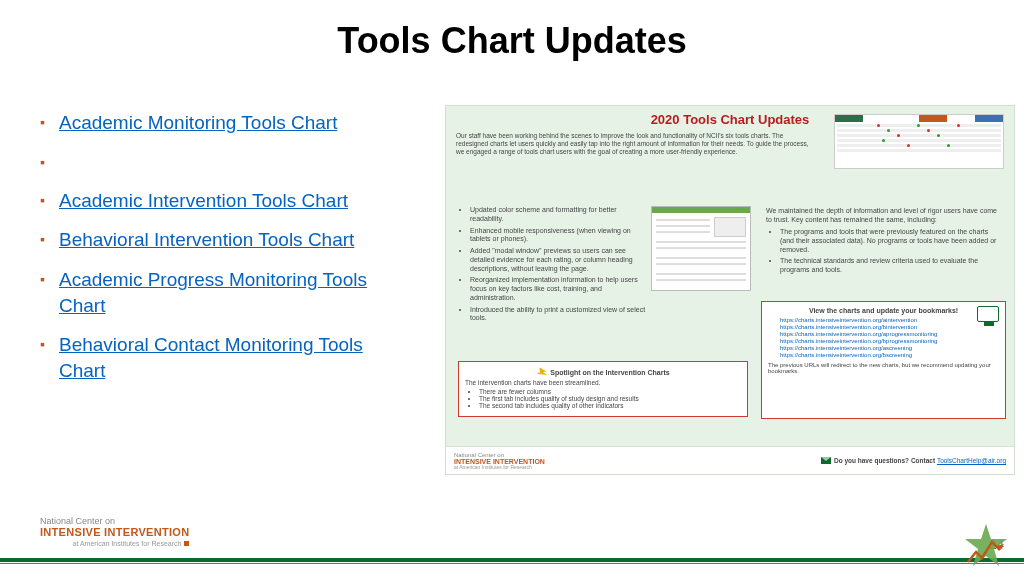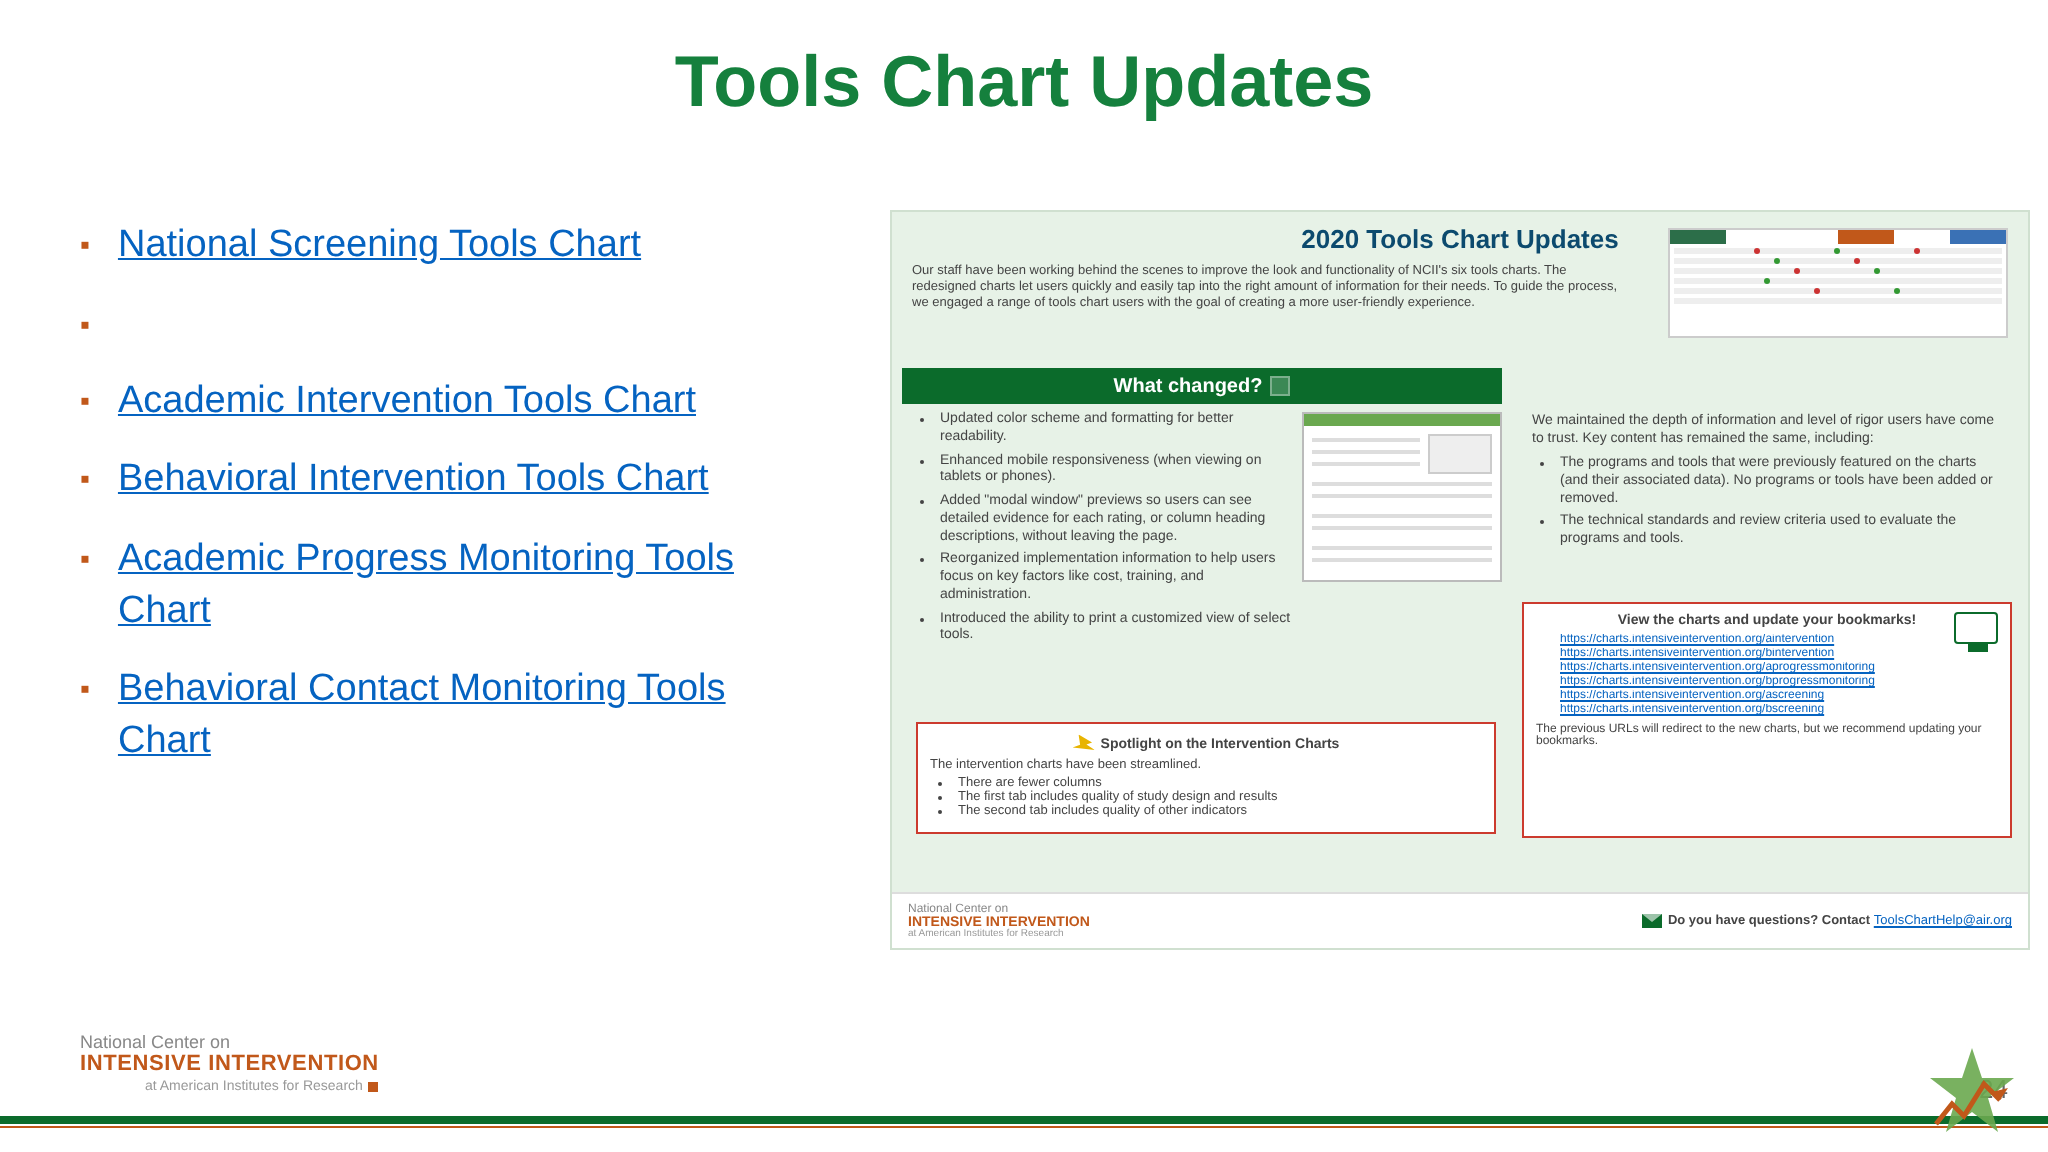"Tools Chart Updates" .title { color: #15803d -> #000000 }
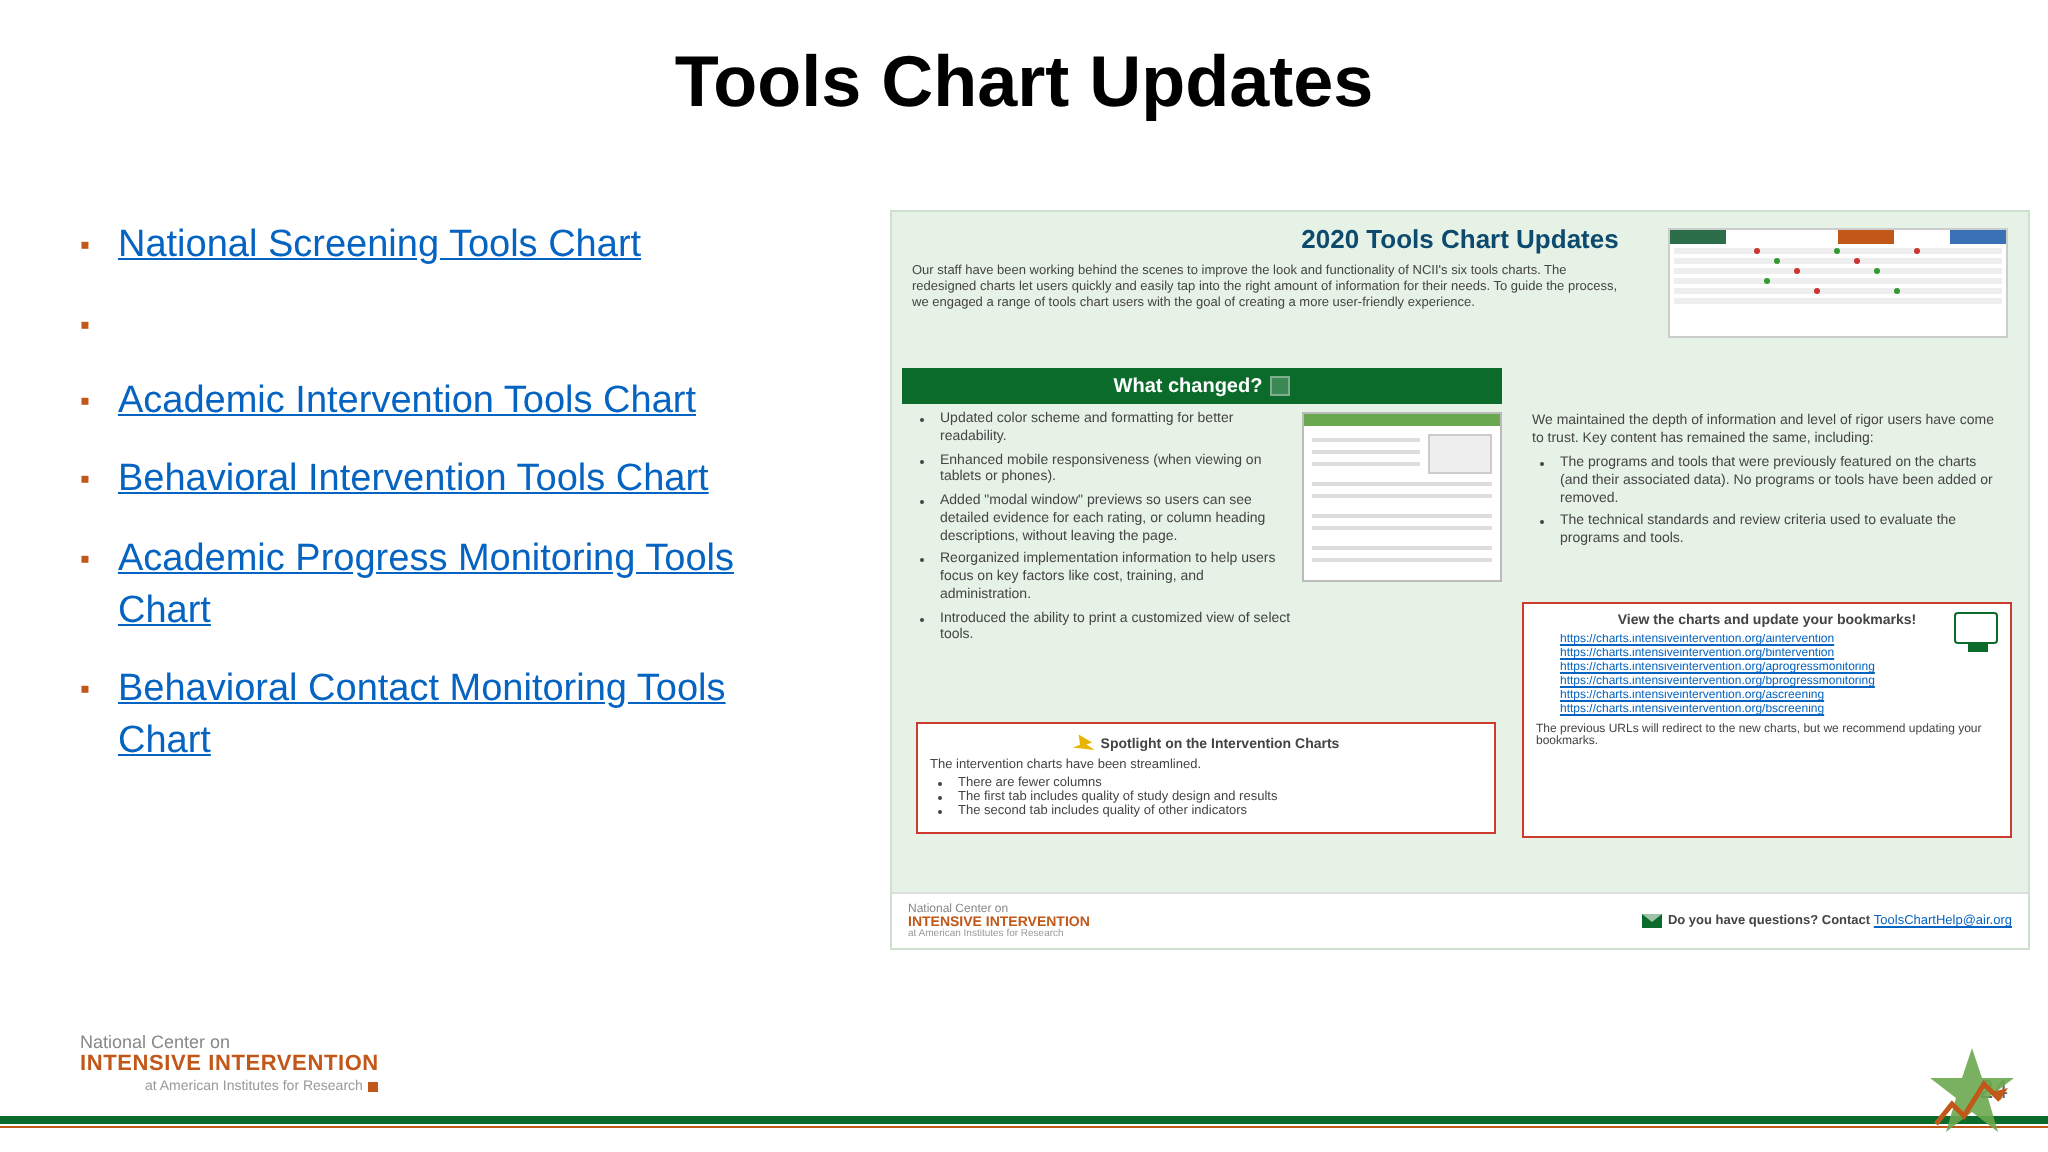"National Screening Tools Chart" a { text: National Screening -> Academic Monitoring }
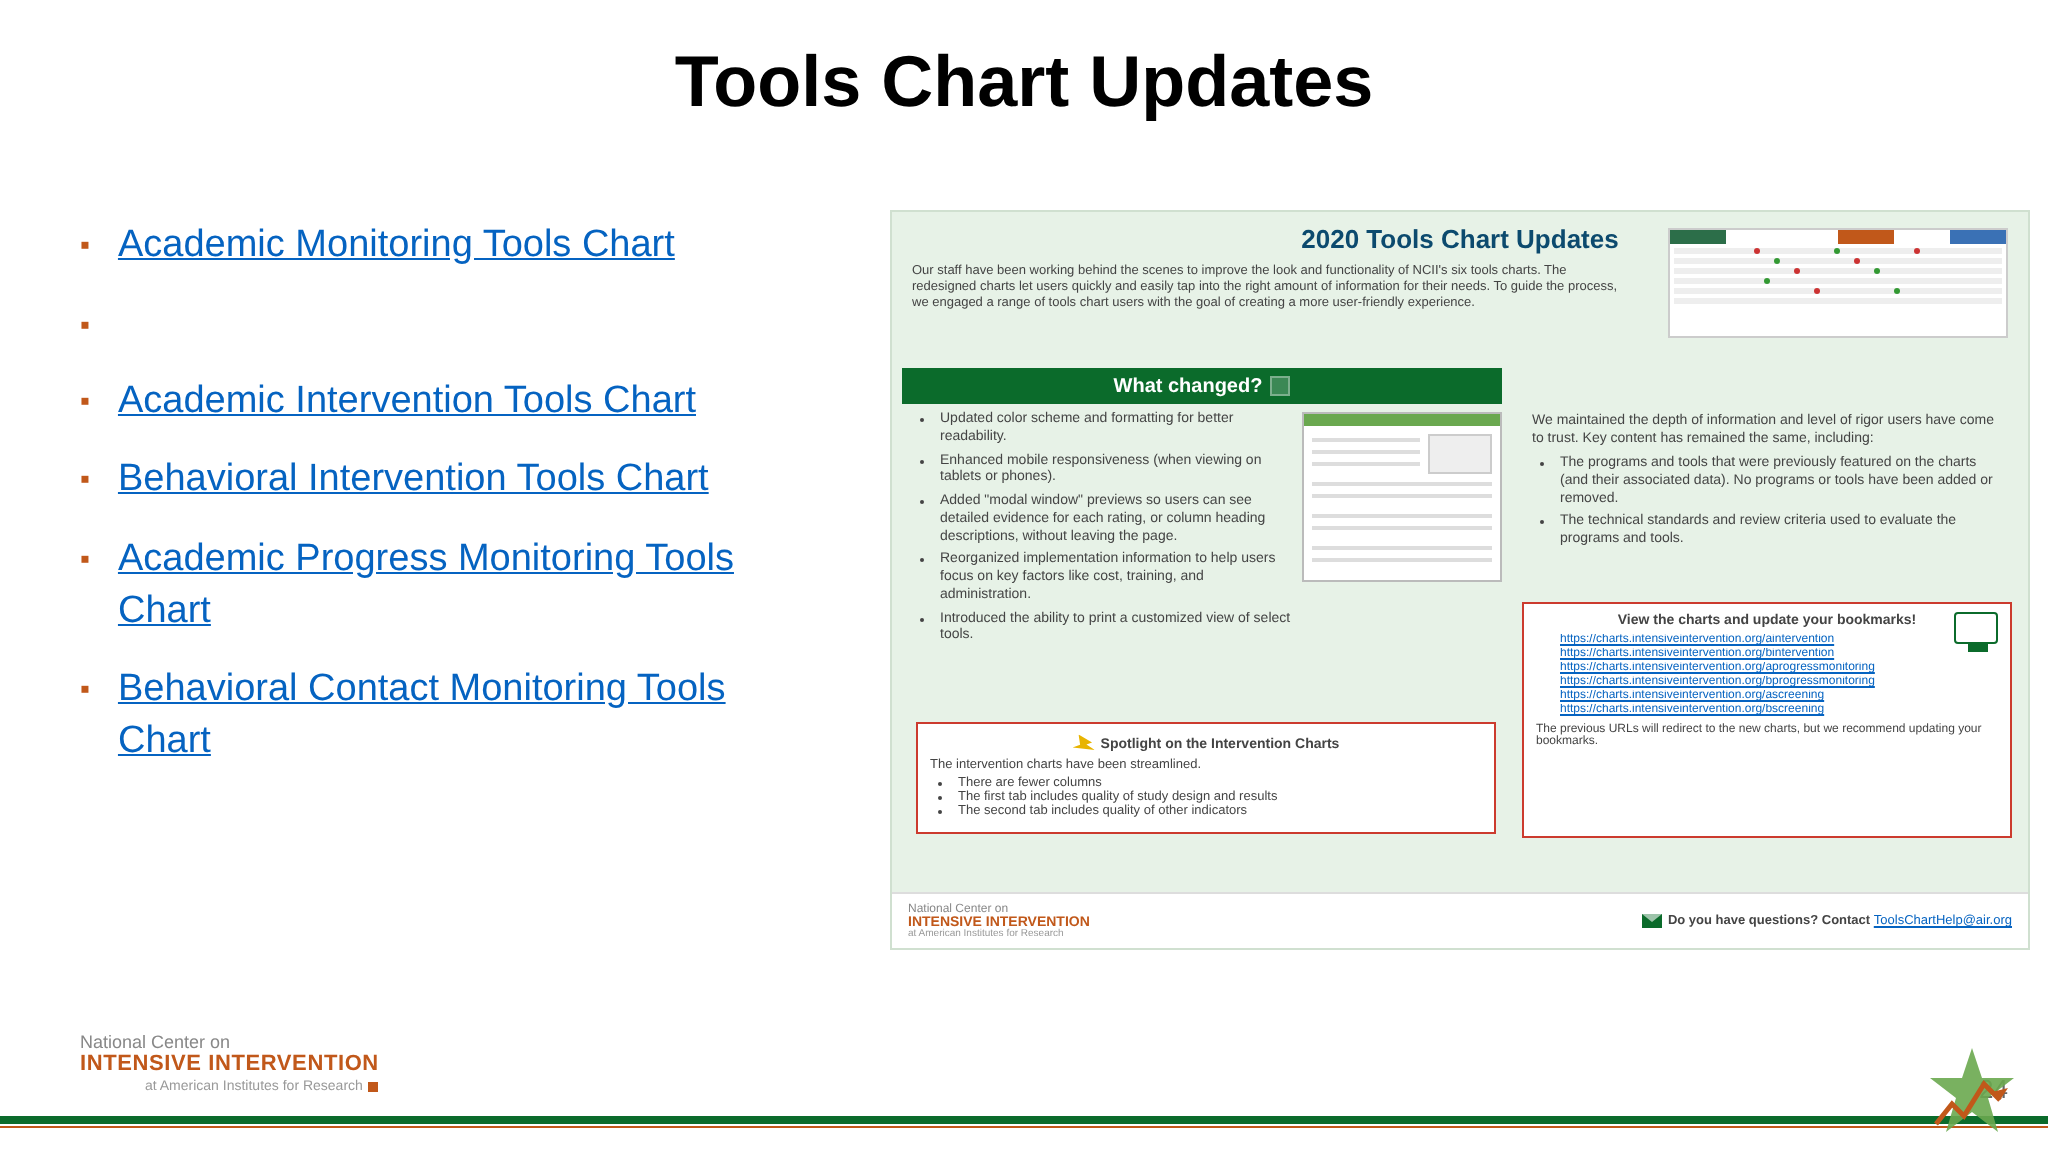"2020 Tools Chart Updates" .graphic .g-title { color: #0c4a6e -> #b91c1c }
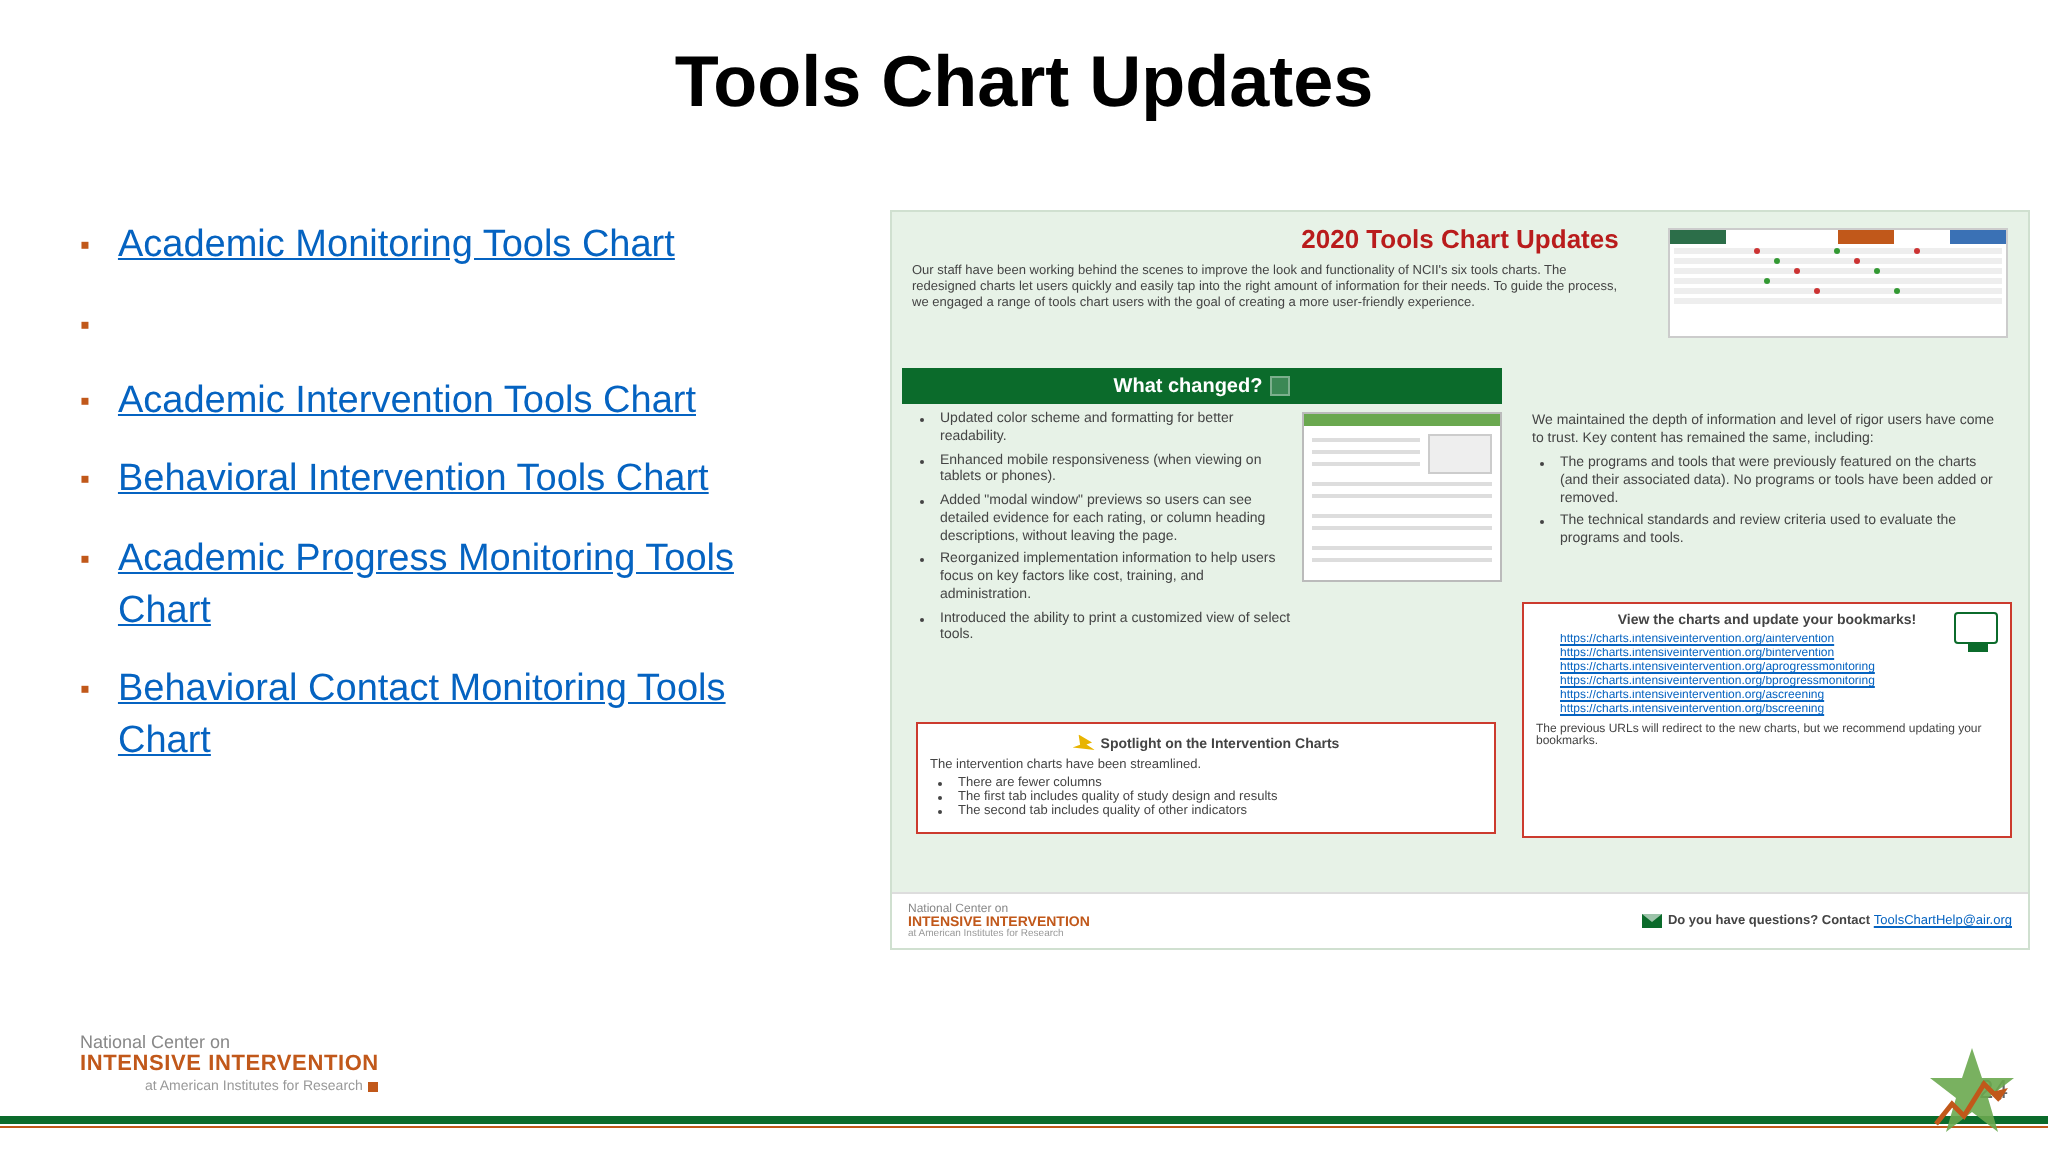"What changed?" div.bar { html: <div> <span>What changed?</span> <span></span> </div> -> none }
